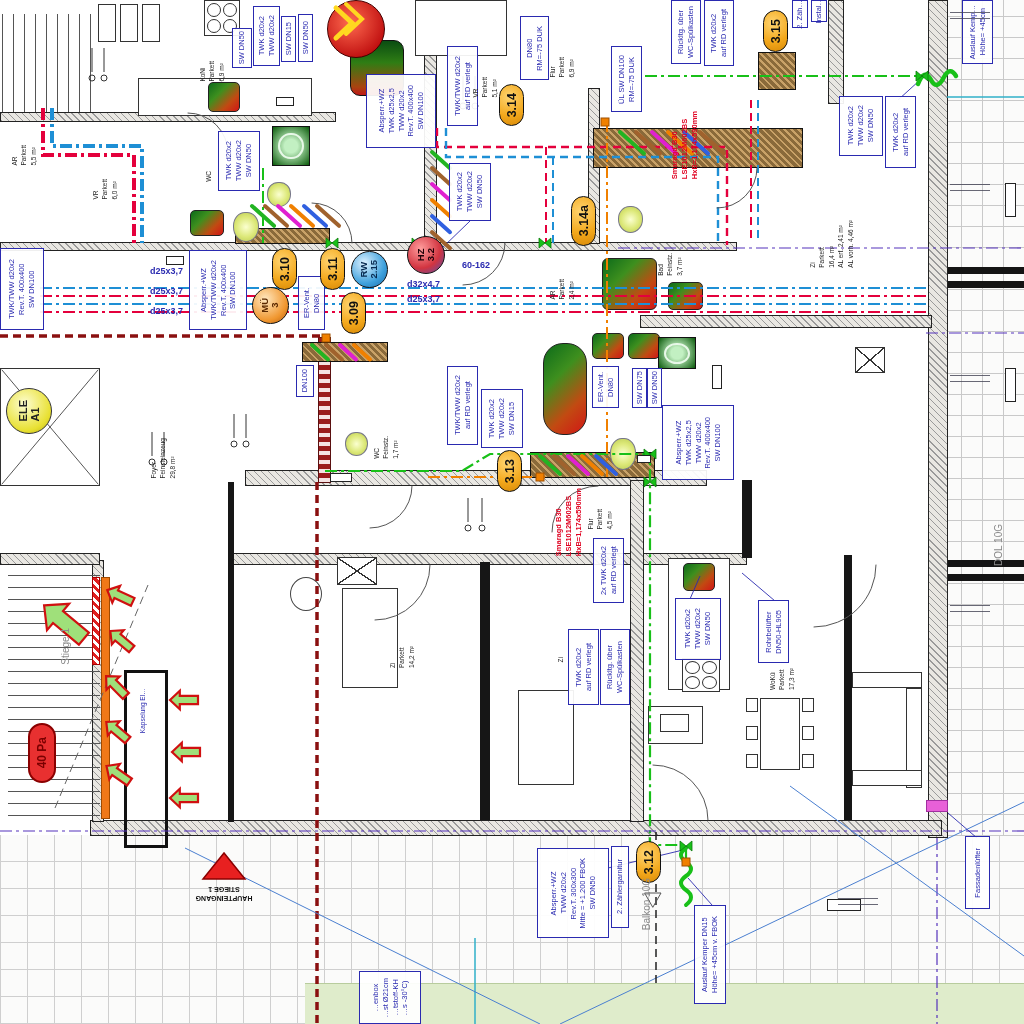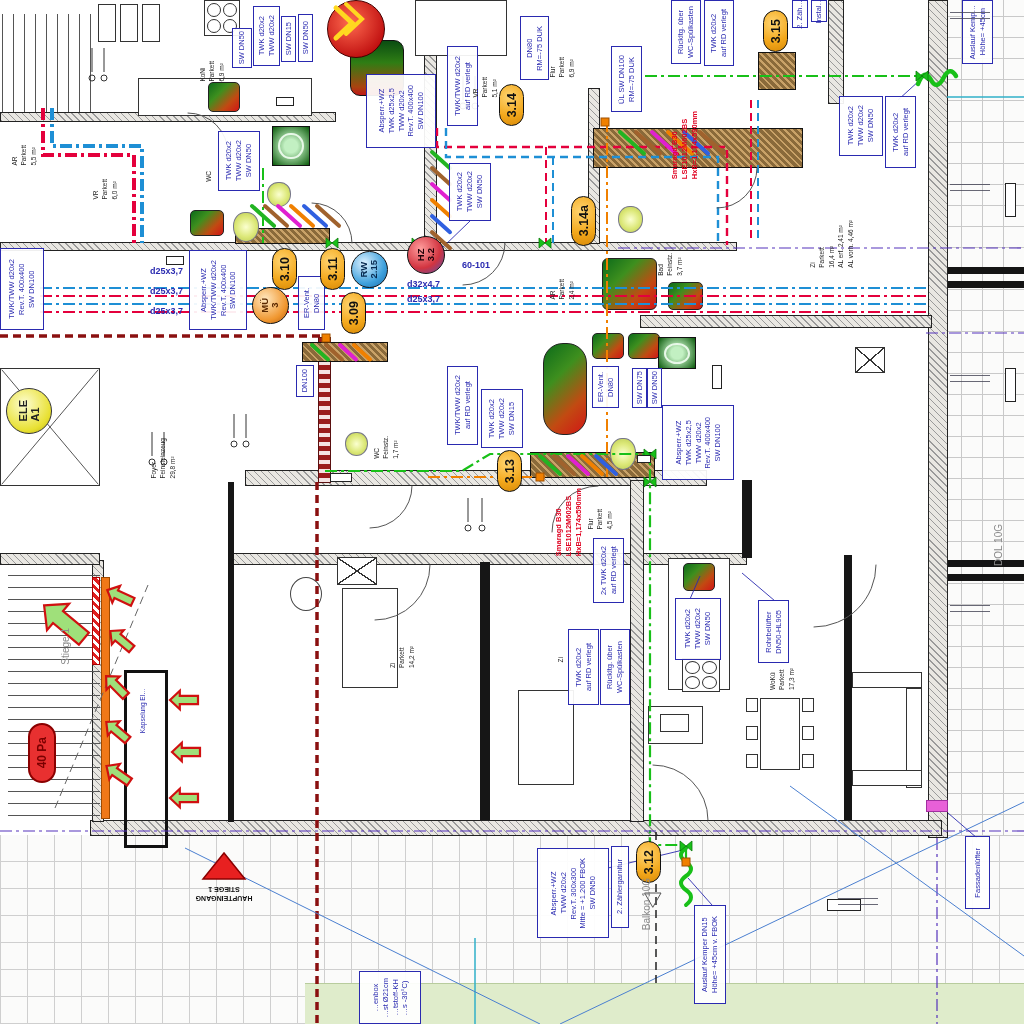"60-101" div.ht { text: 60-101 -> 60-162 }
